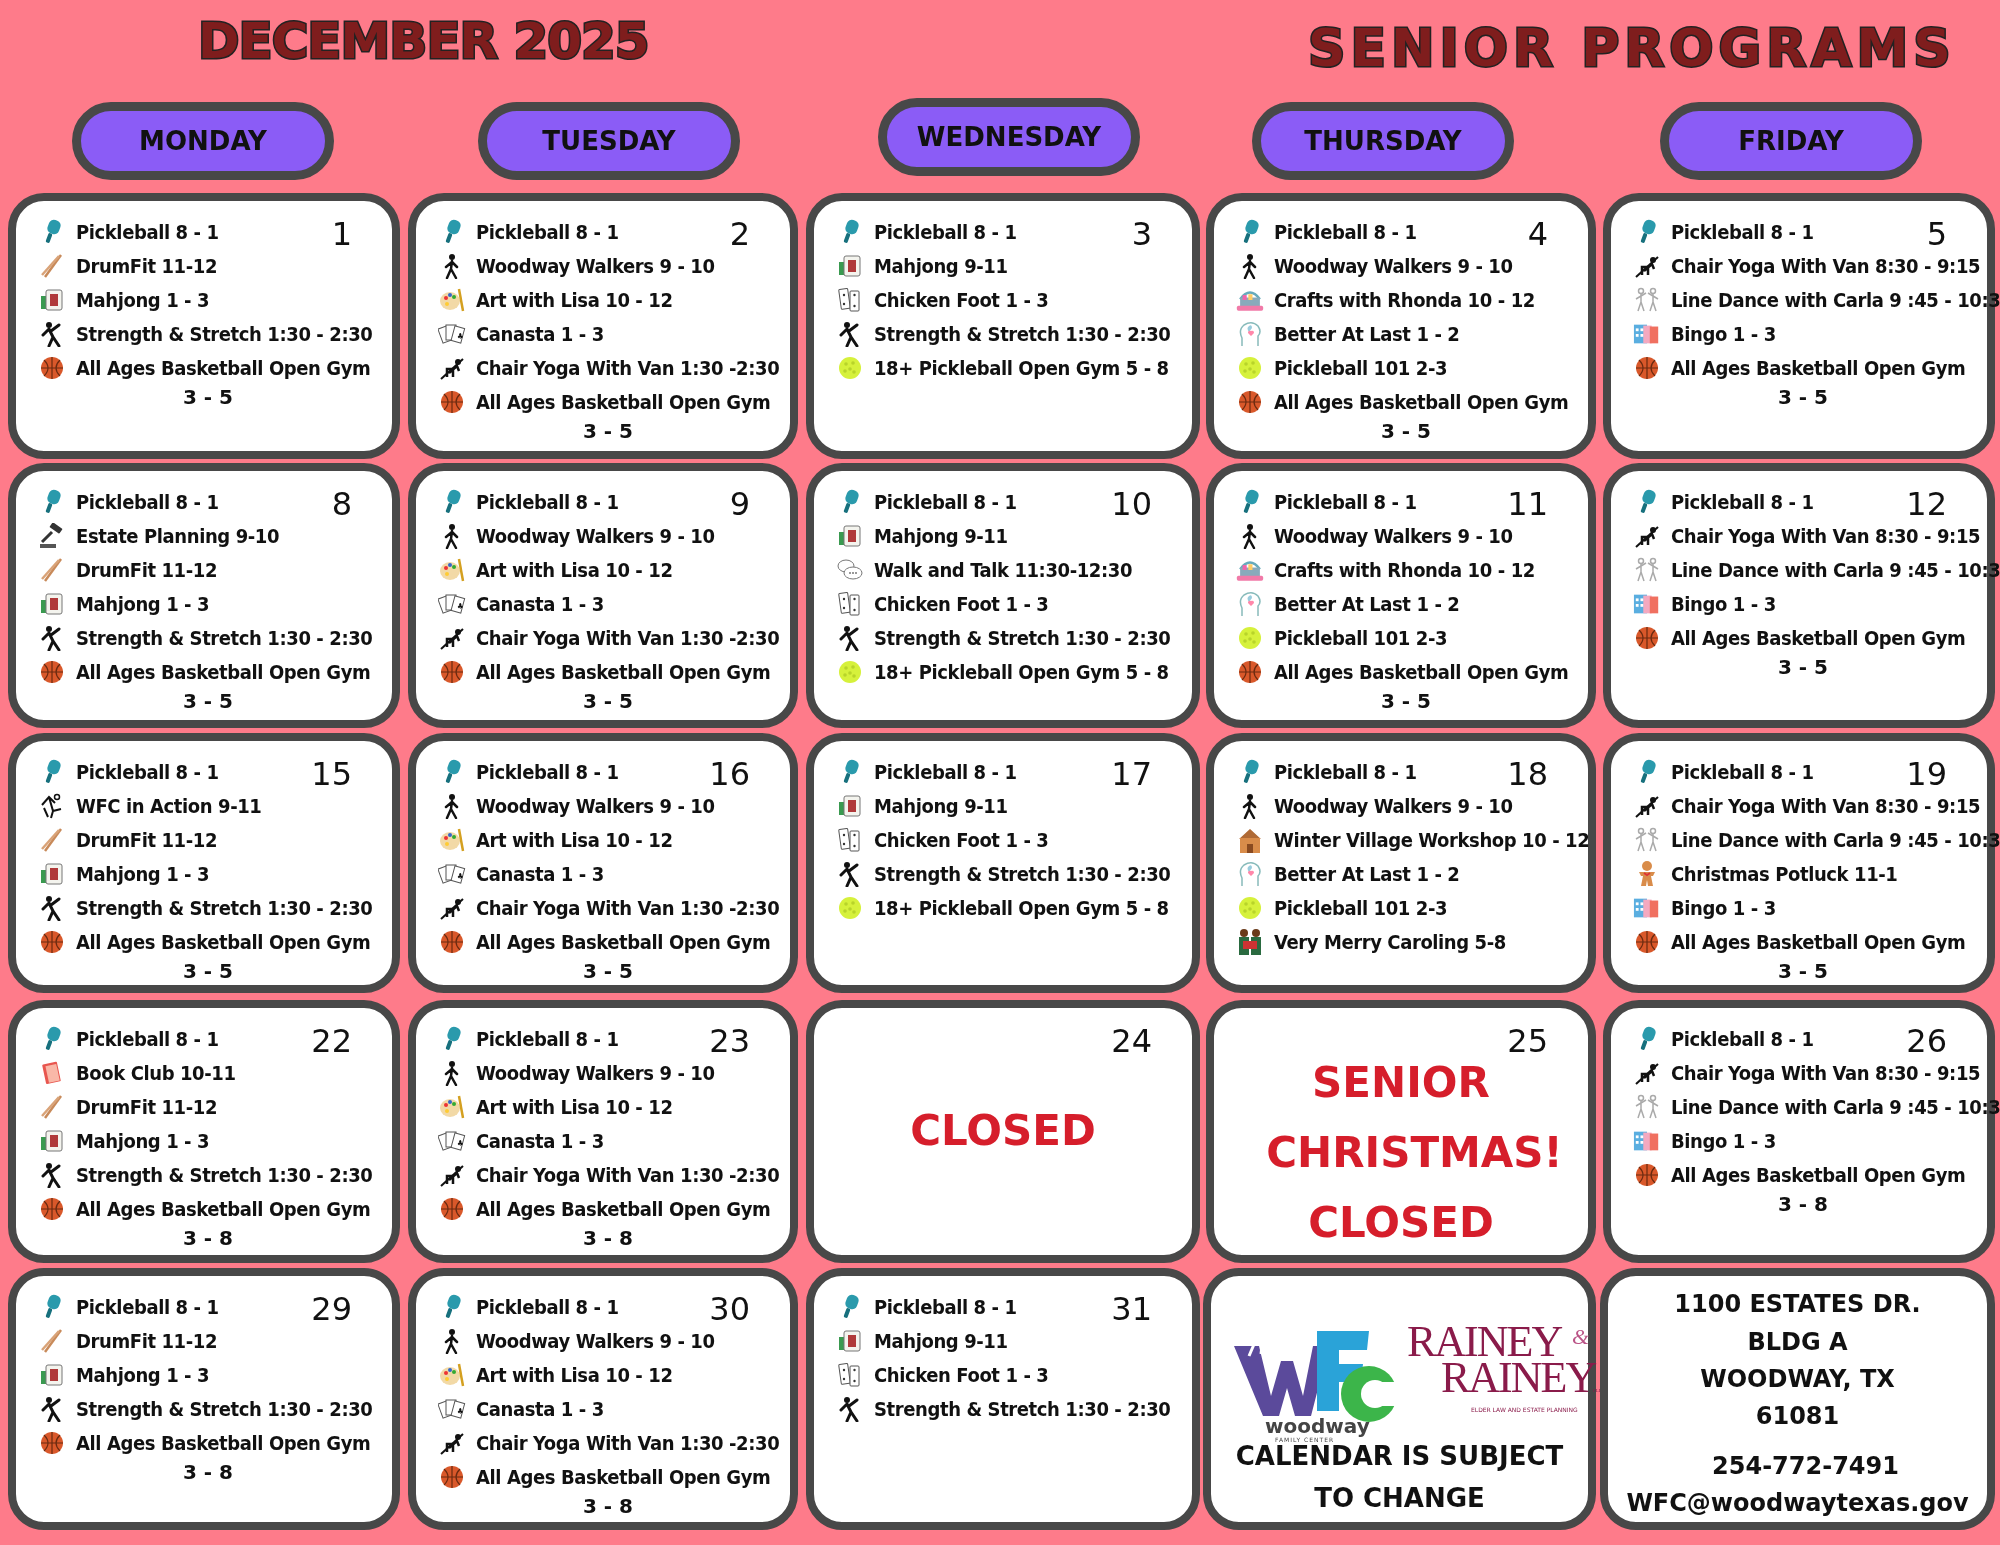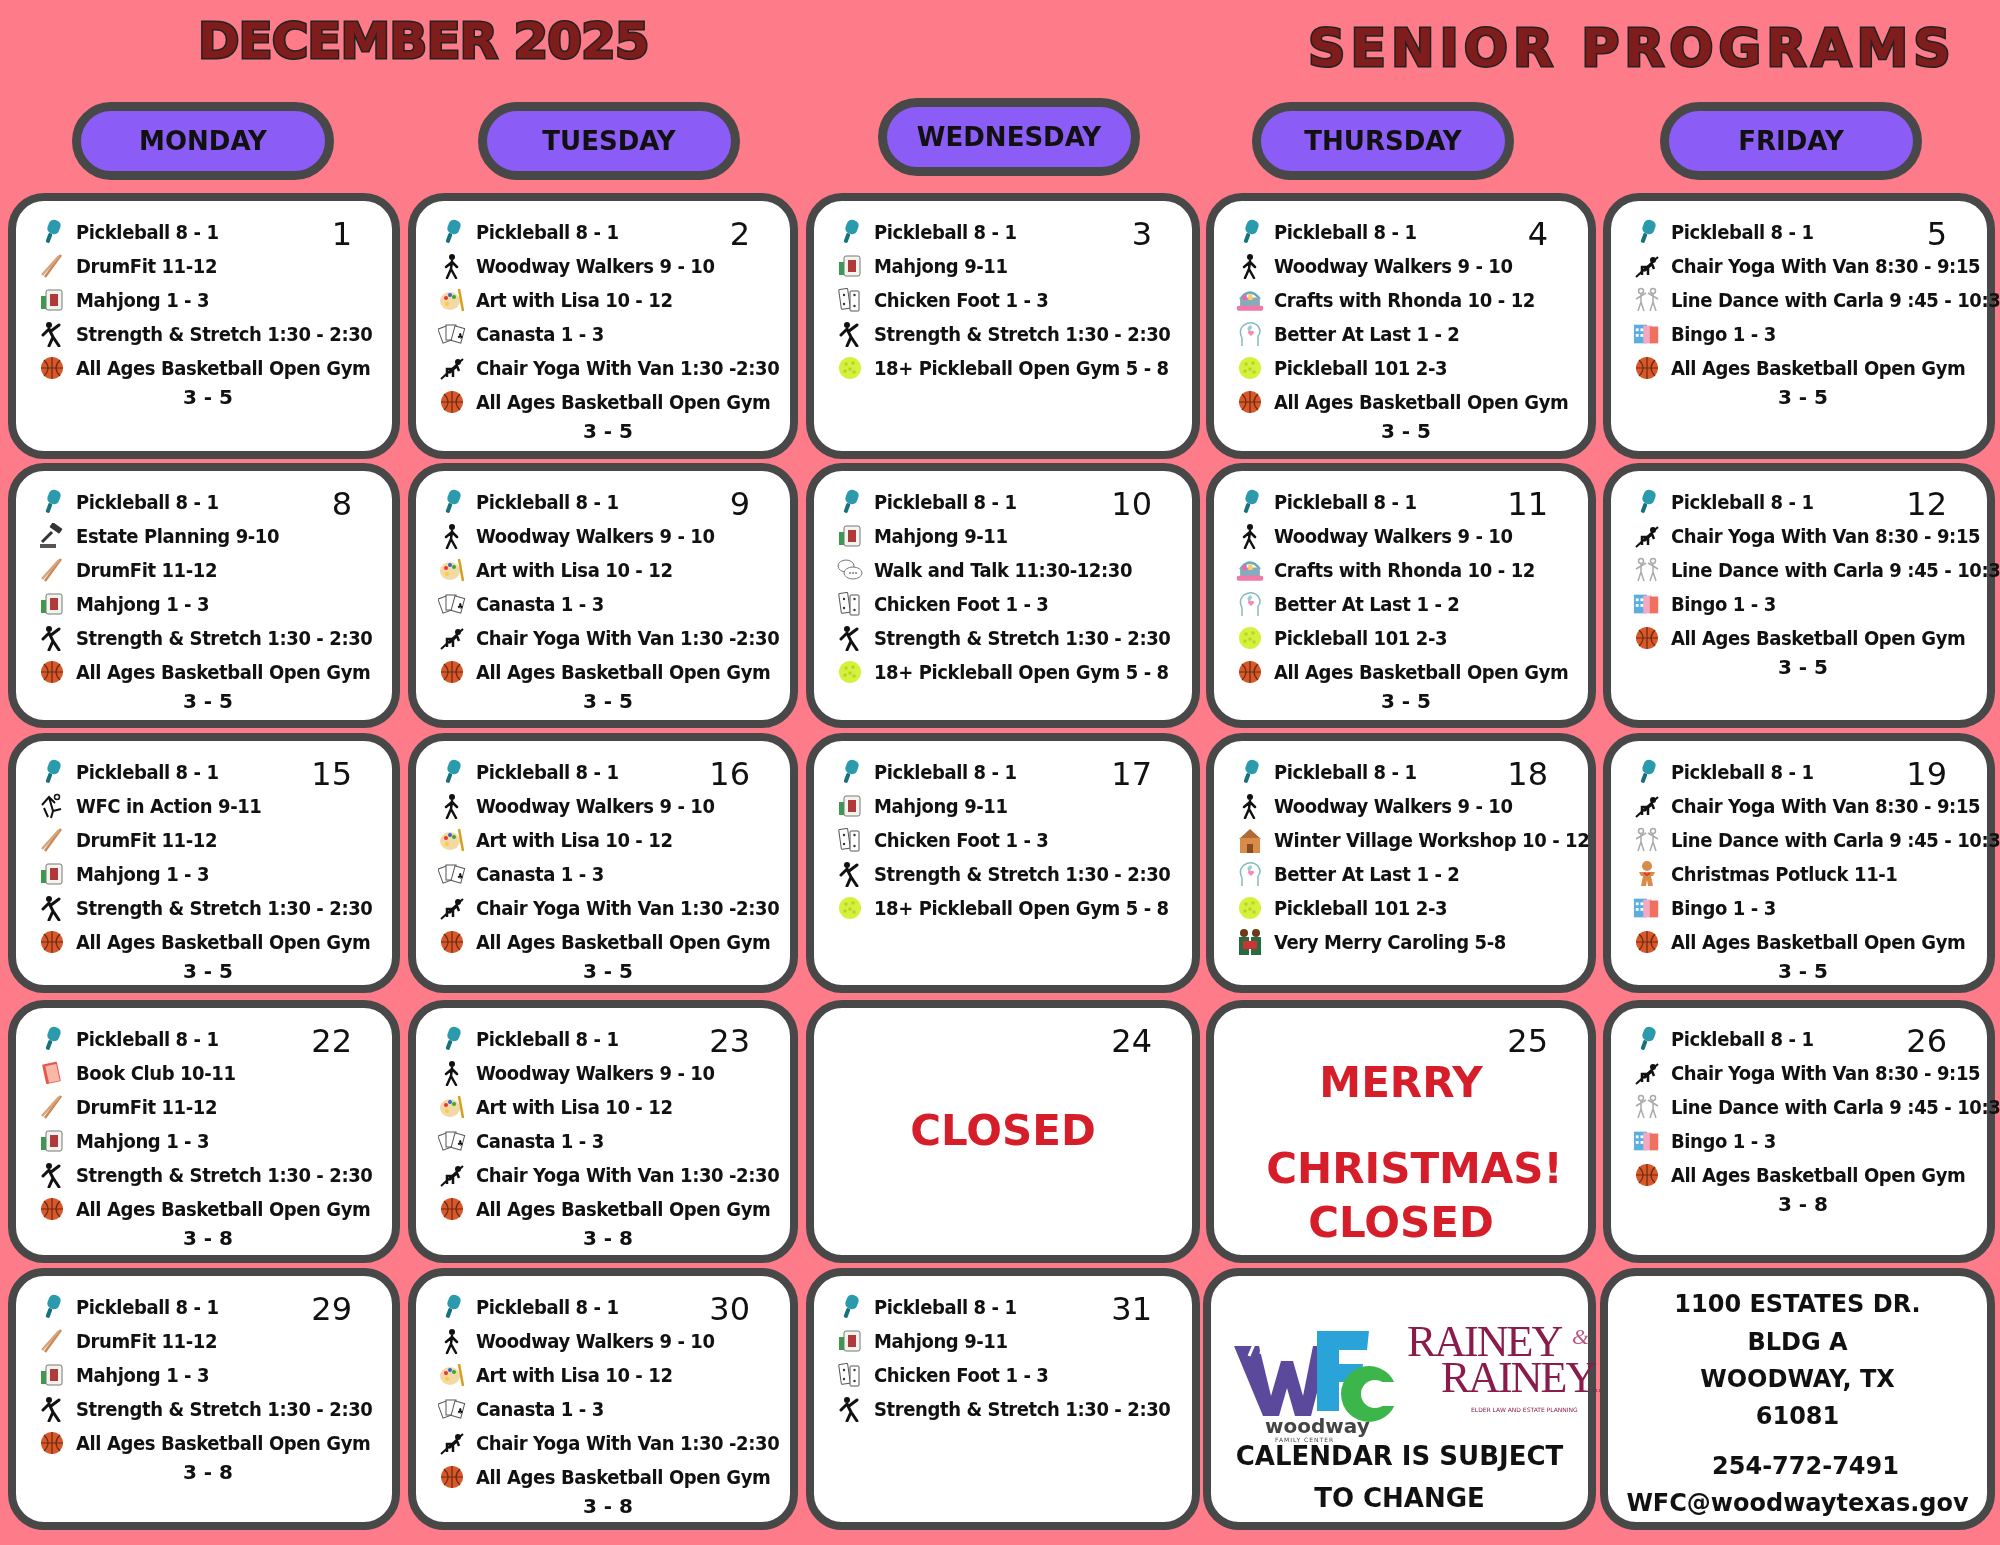"MERRY" div.closed { text: MERRY -> SENIOR }
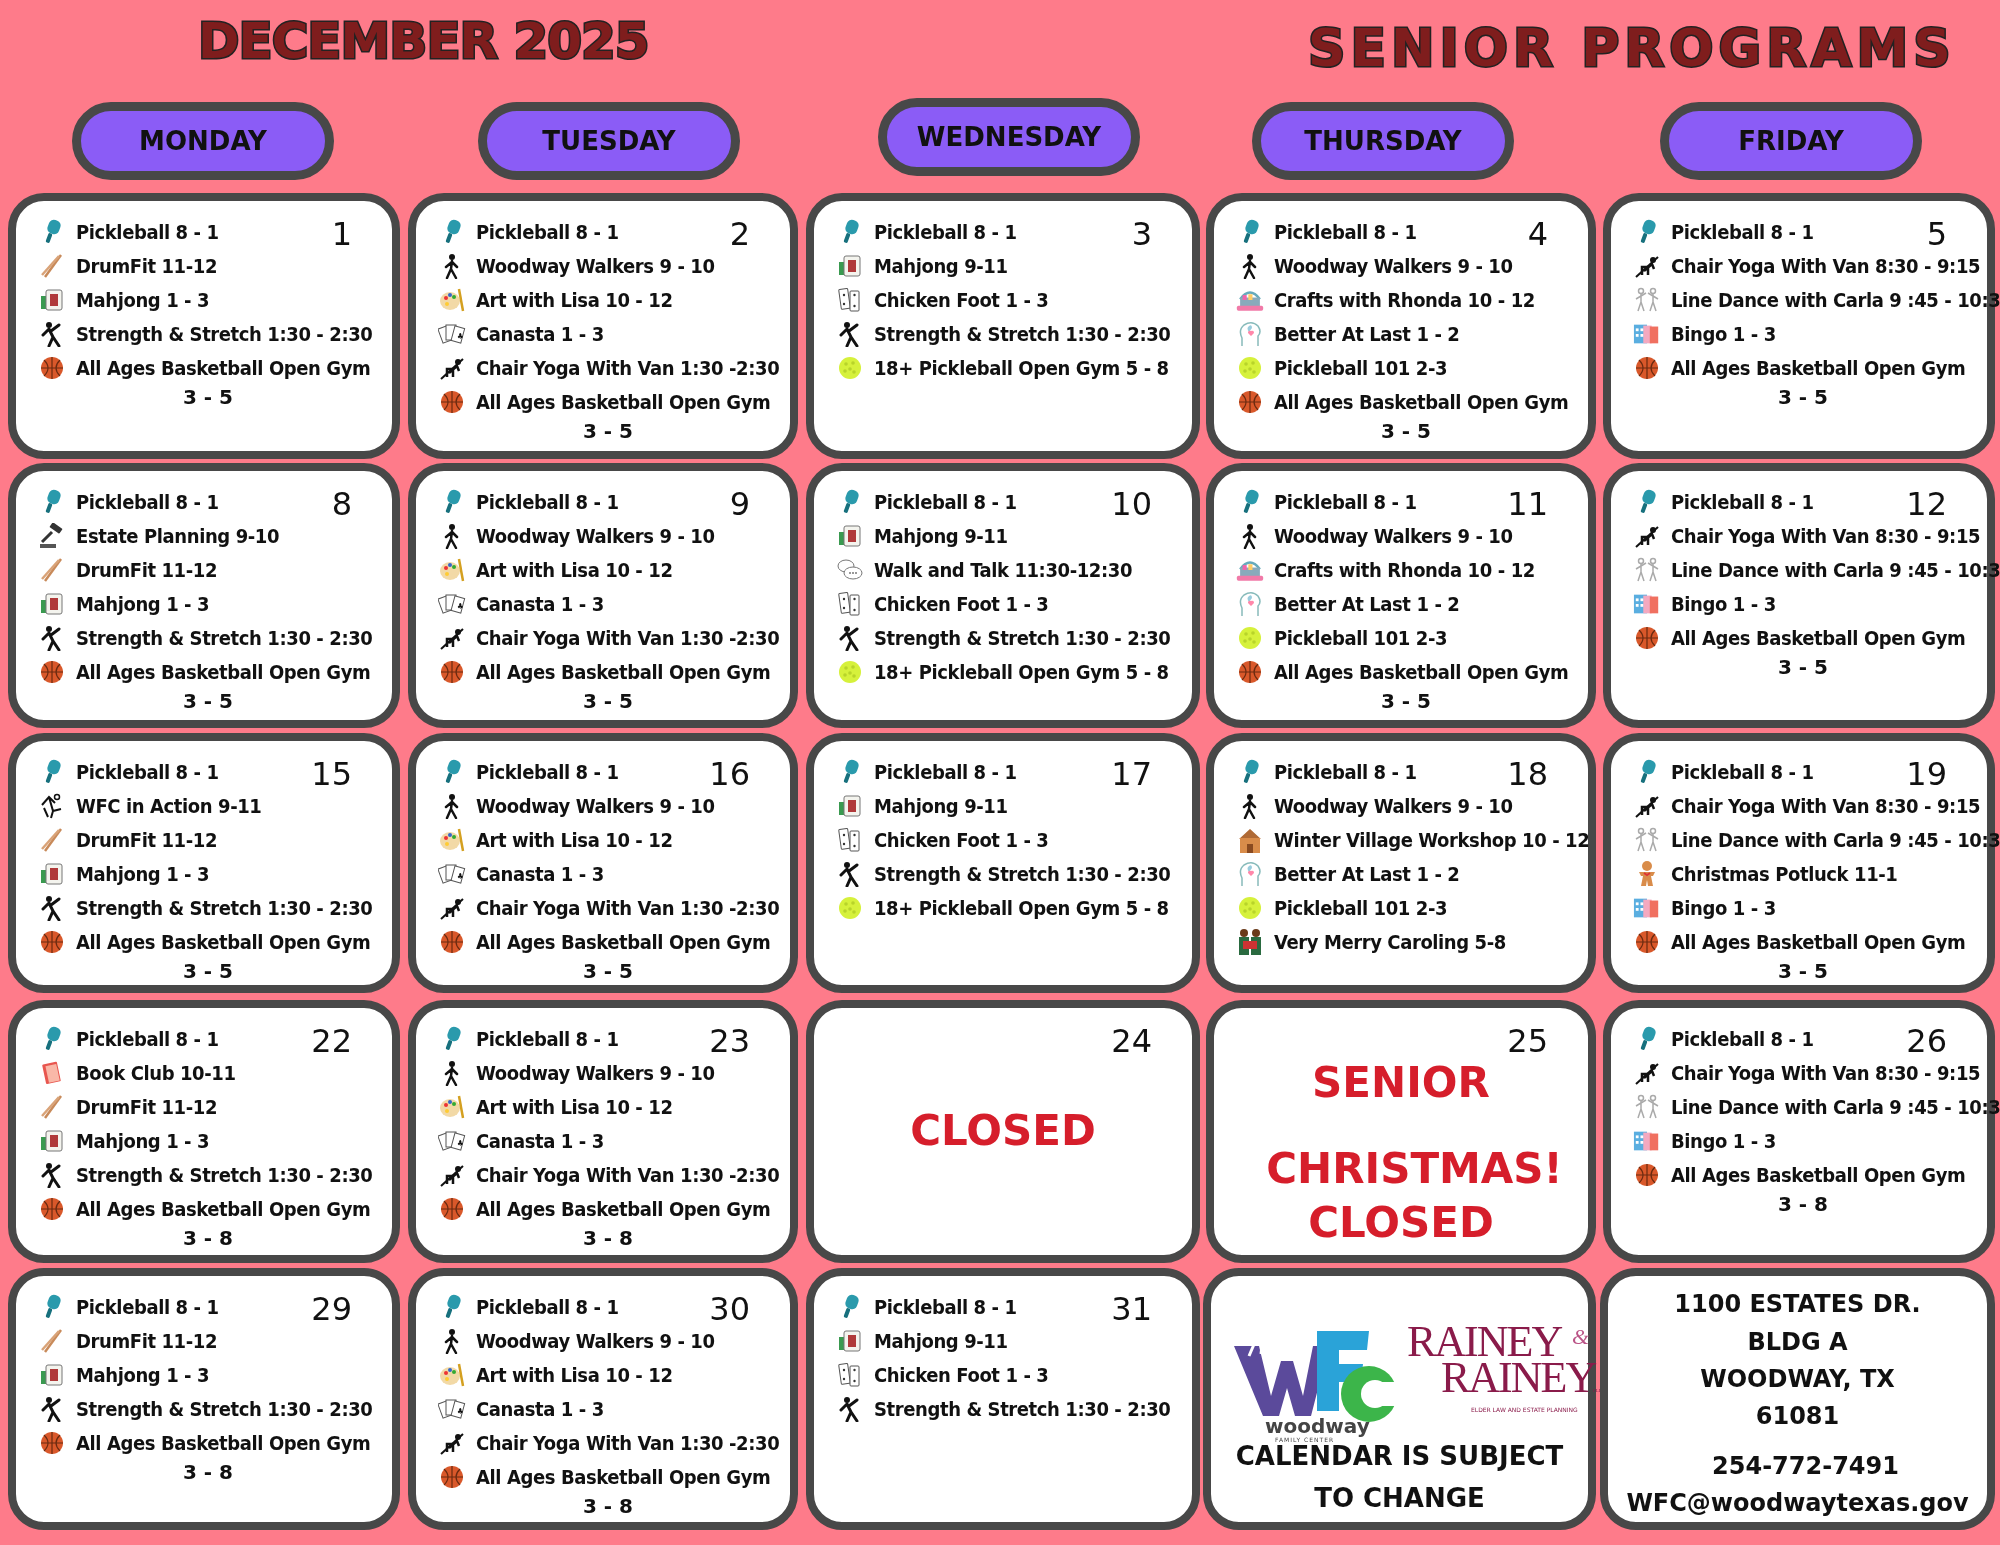"CHRISTMAS!" div.closed { top: 126px -> 110px }
